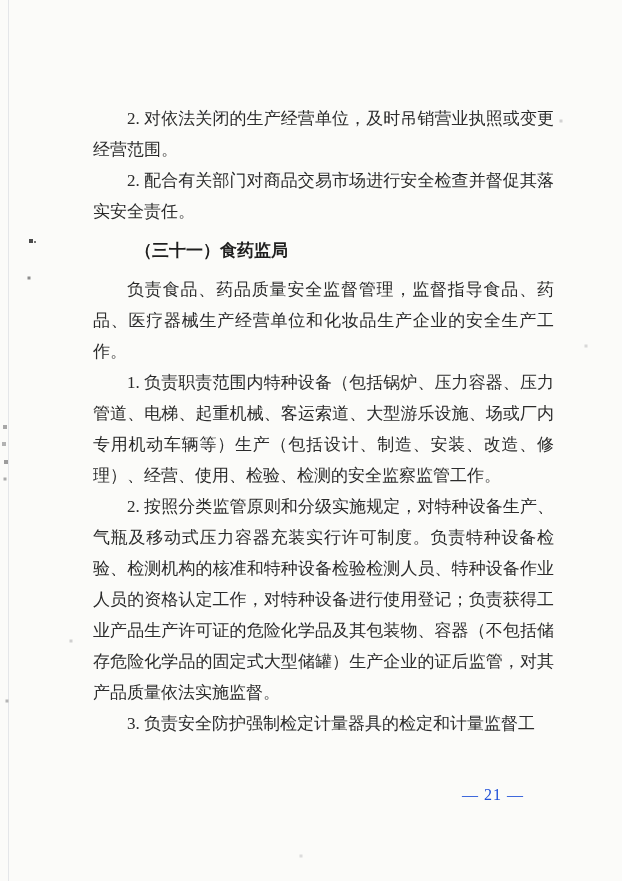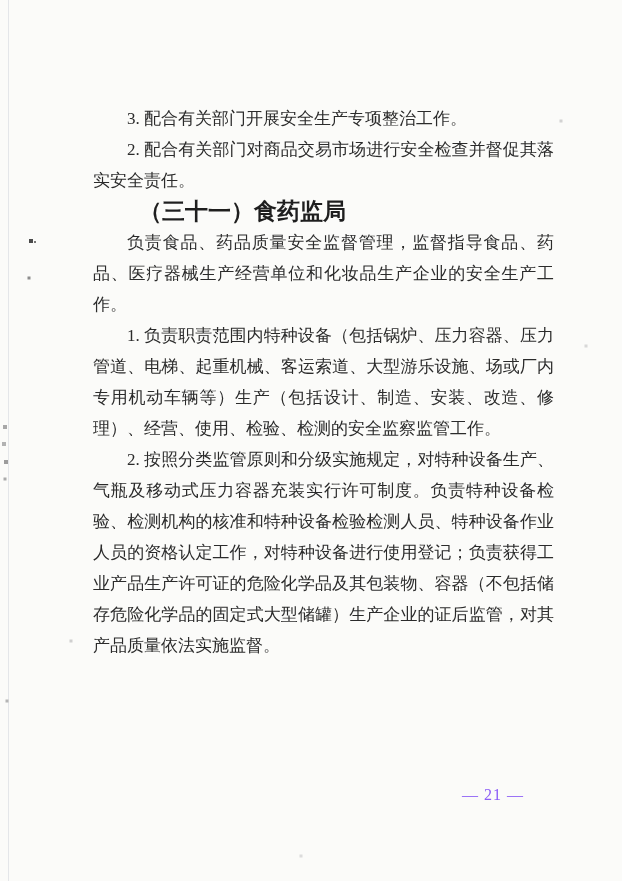"2. 对依法关闭的生产经营单位，及时吊销营业执照或变更经营范围。" p.para { html: none -> <p>2. 对依法关闭的生产经营单位，及时吊销营业执照或变更经营范围。</p> }
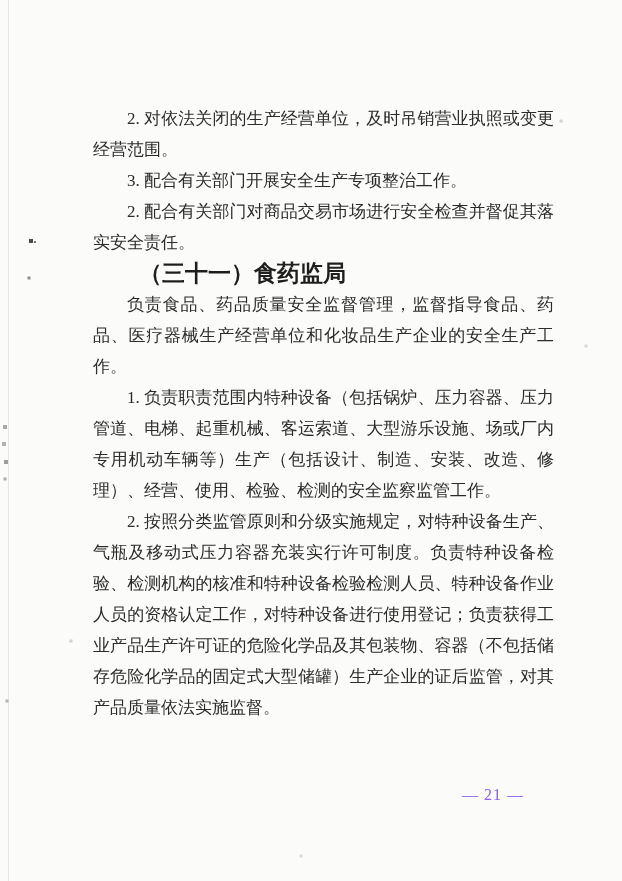"3. 配合有关部门开展安全生产专项整治工作。" p.para { html: <p>3. 配合有关部门开展安全生产专项整治工作。</p> -> none }
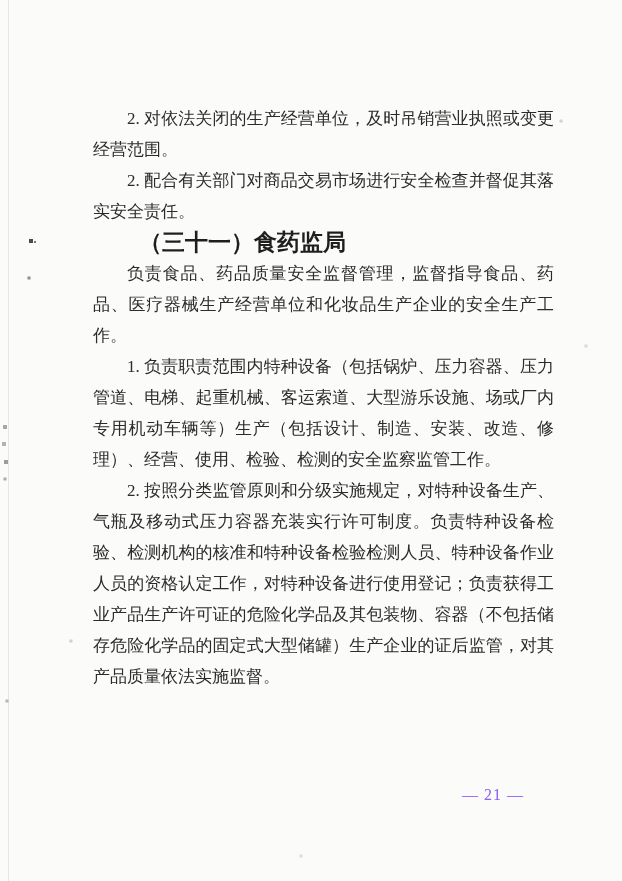"（三十一）食药监局" .heading { font-size: 23px -> 17px; margin: 0 -> 8px }
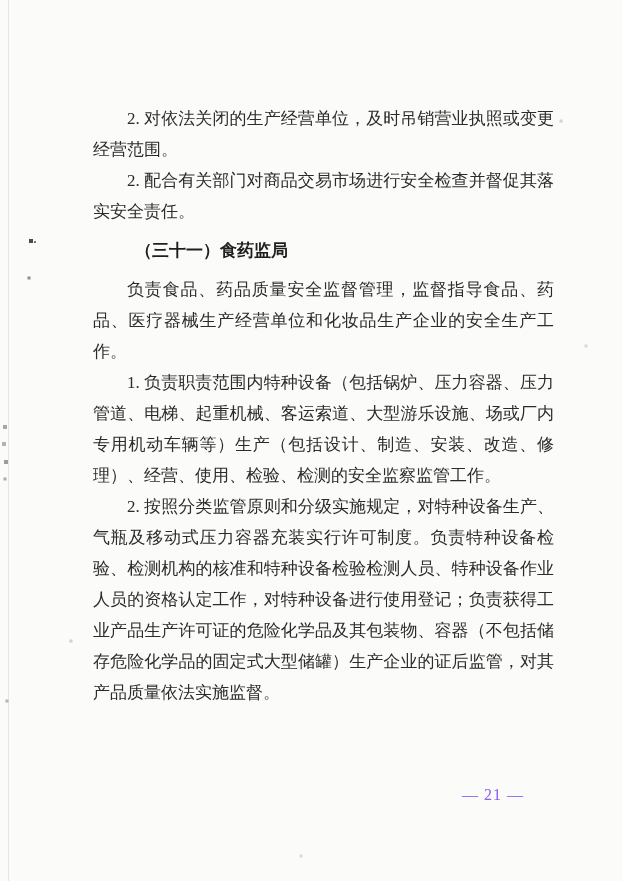"3. 负责安全防护强制检定计量器具的检定和计量监督工" p.para { html: none -> <p>3. 负责安全防护强制检定计量器具的检定和计量监督工</p> }
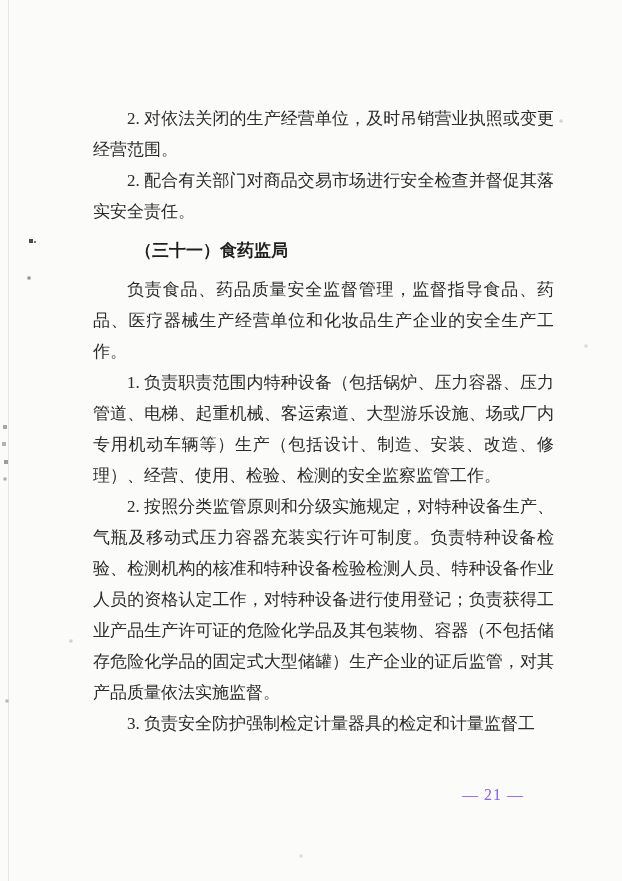"— 21 —" .page-number { color: #8b5cf6 -> #1d4ed8 }
